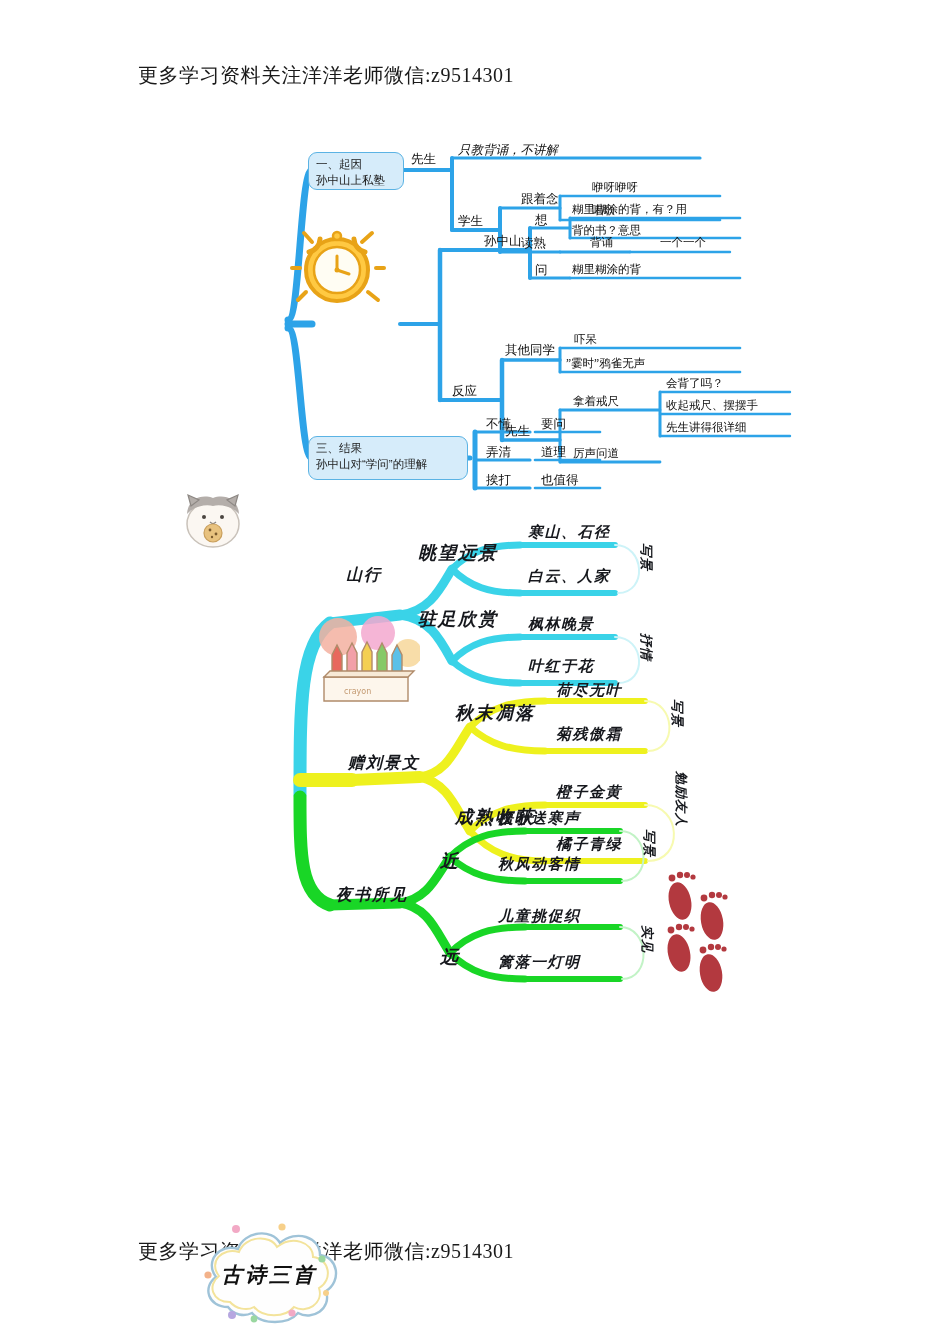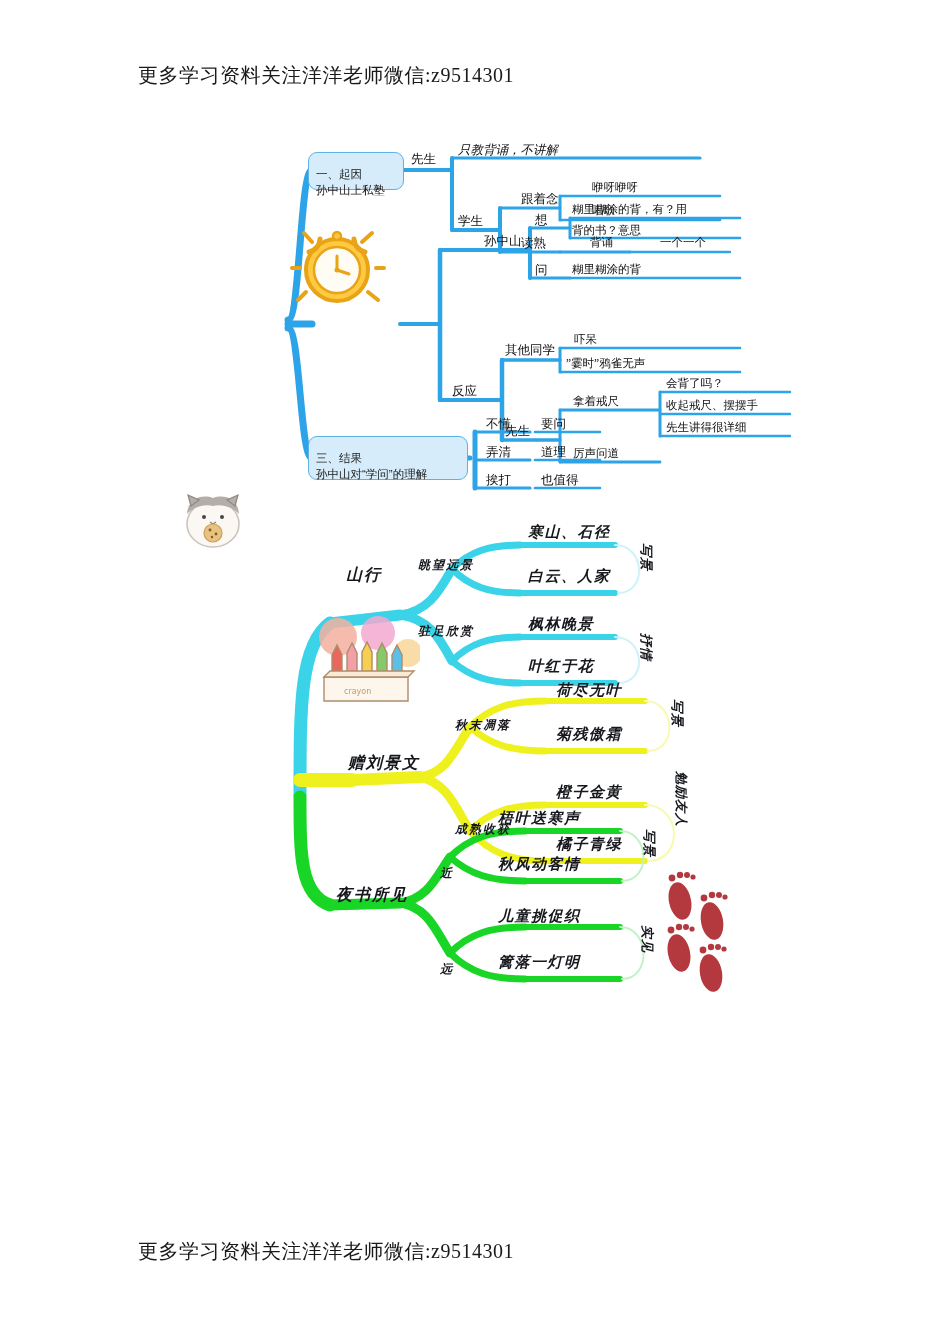"一、起因" .m1box { padding: 14px 7px -> 4px 7px }
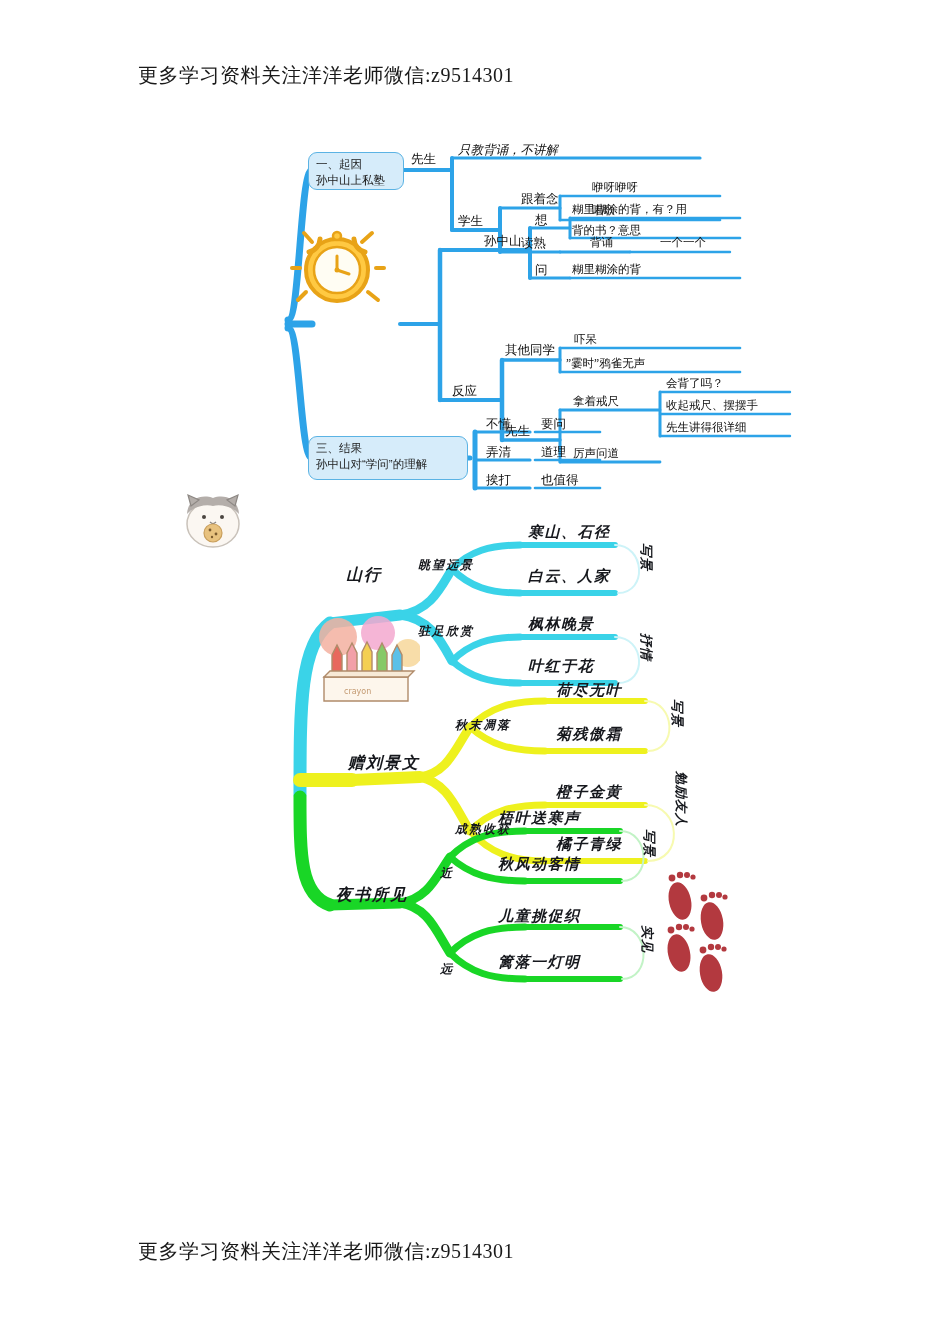"眺望远景" .p-mid { font-size: 12px -> 18px; margin-top: 16px -> none }
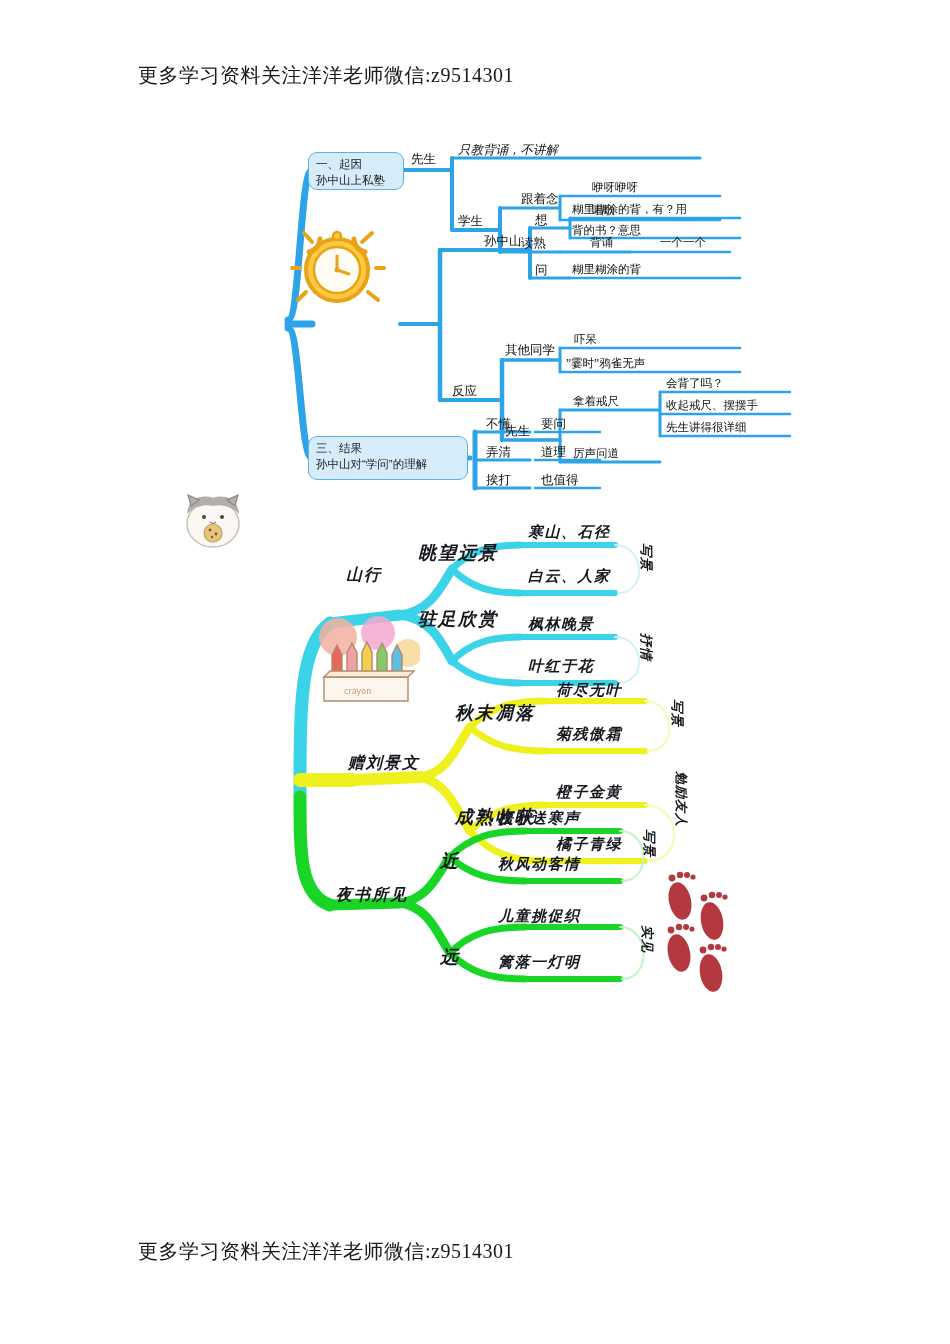"古诗三首" div.cloud2 { html: none -> <div> <svg> <path></path> <path></path> </svg> <svg> <g> <circle></circle> <circle></circle> <circle></circle> <circle></circle> <circle></circle> <circle></circle> <circle></circle> <circle></circle> </g> </svg> <div>古诗三首</div> </div> }
